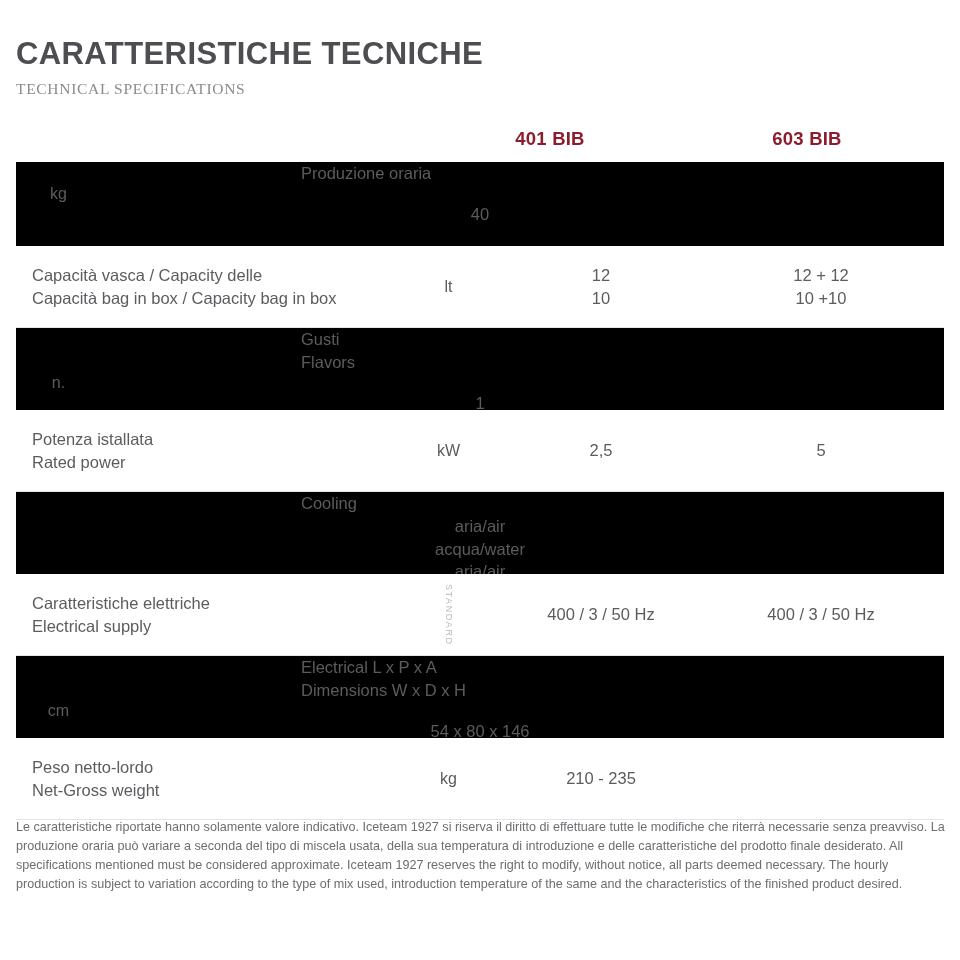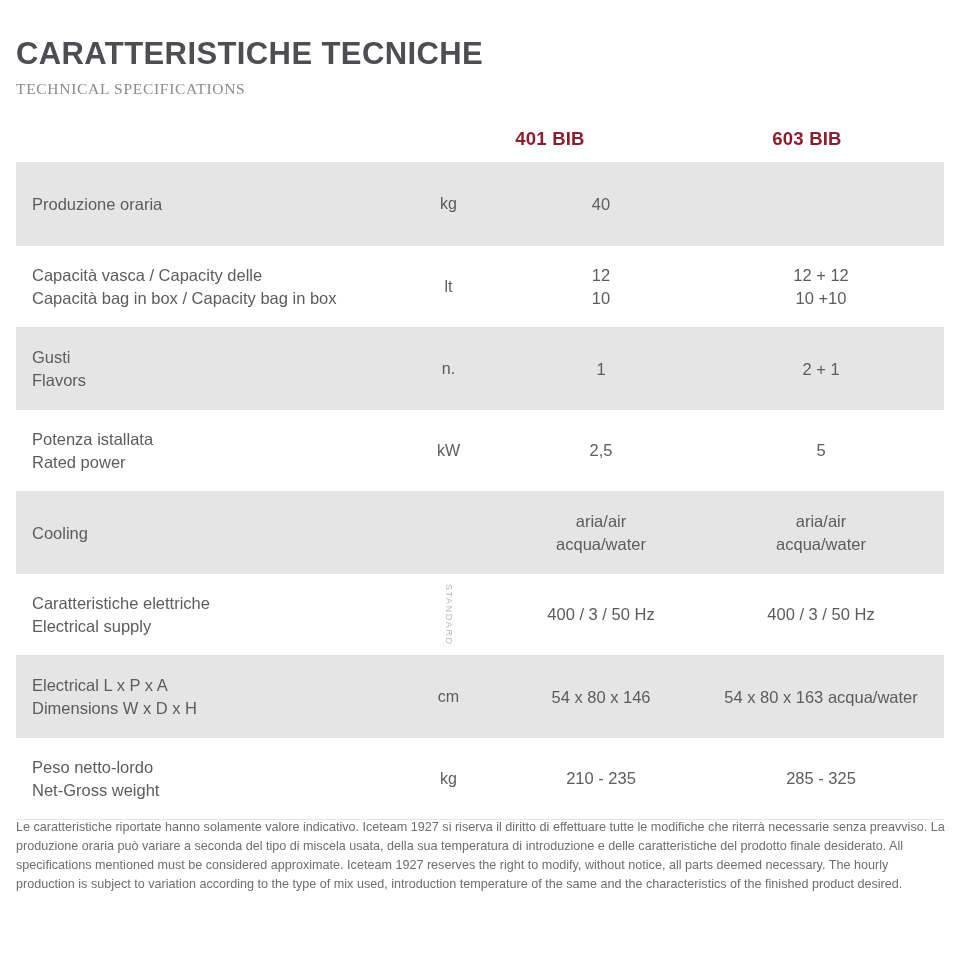"Produzione oraria" .row.shaded { background: #e5e5e5 -> #000000; flex-direction: none -> column }
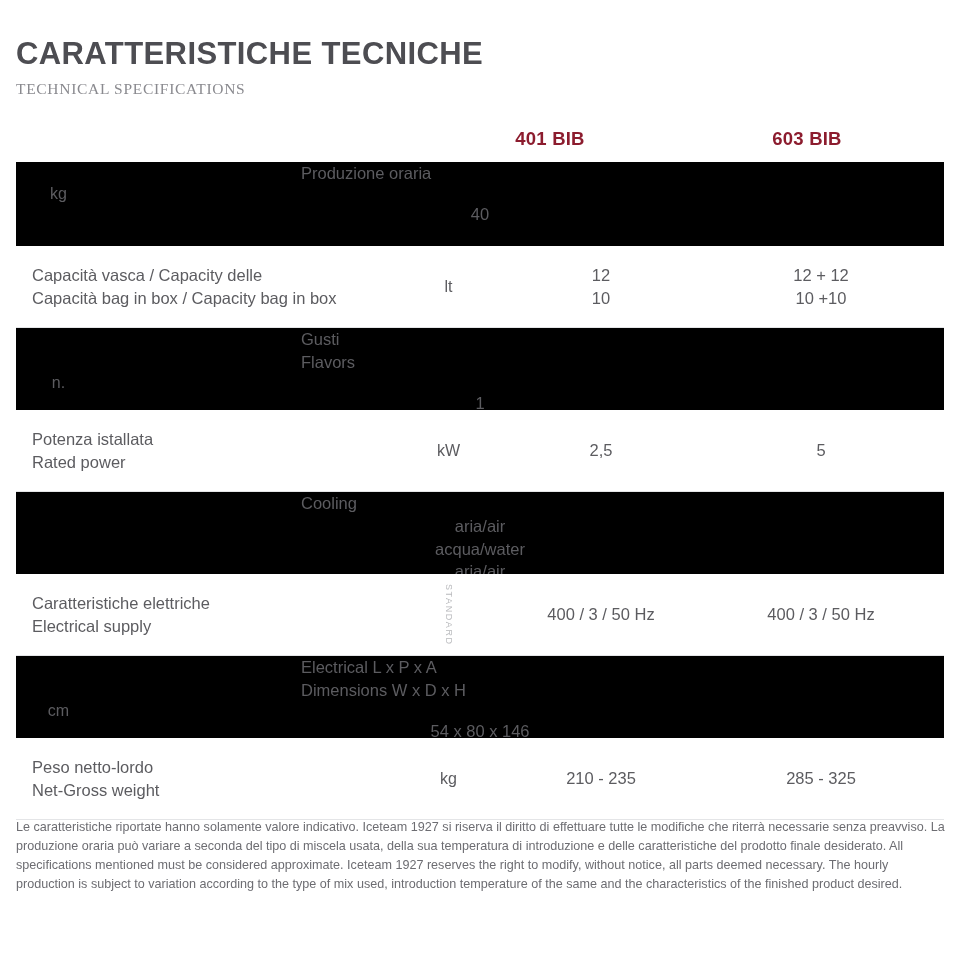"285 - 325" div.cell-val { html: <div> <span>285 - 325</span> </div> -> none }
